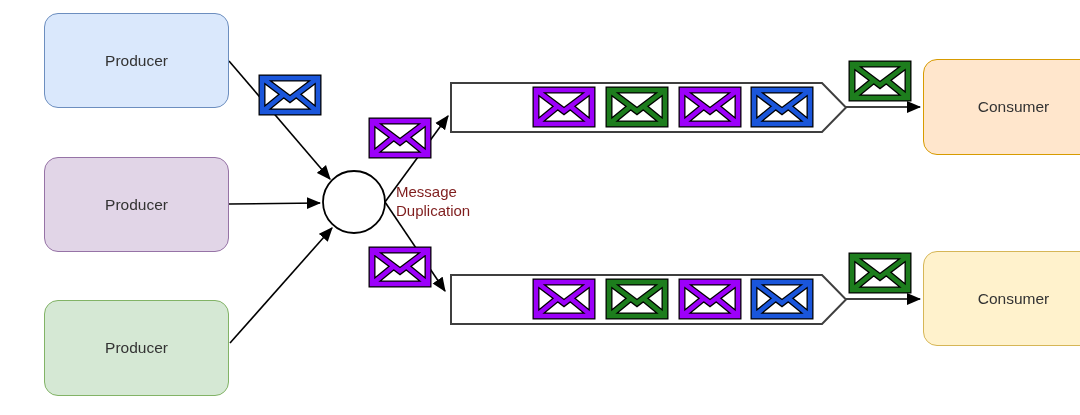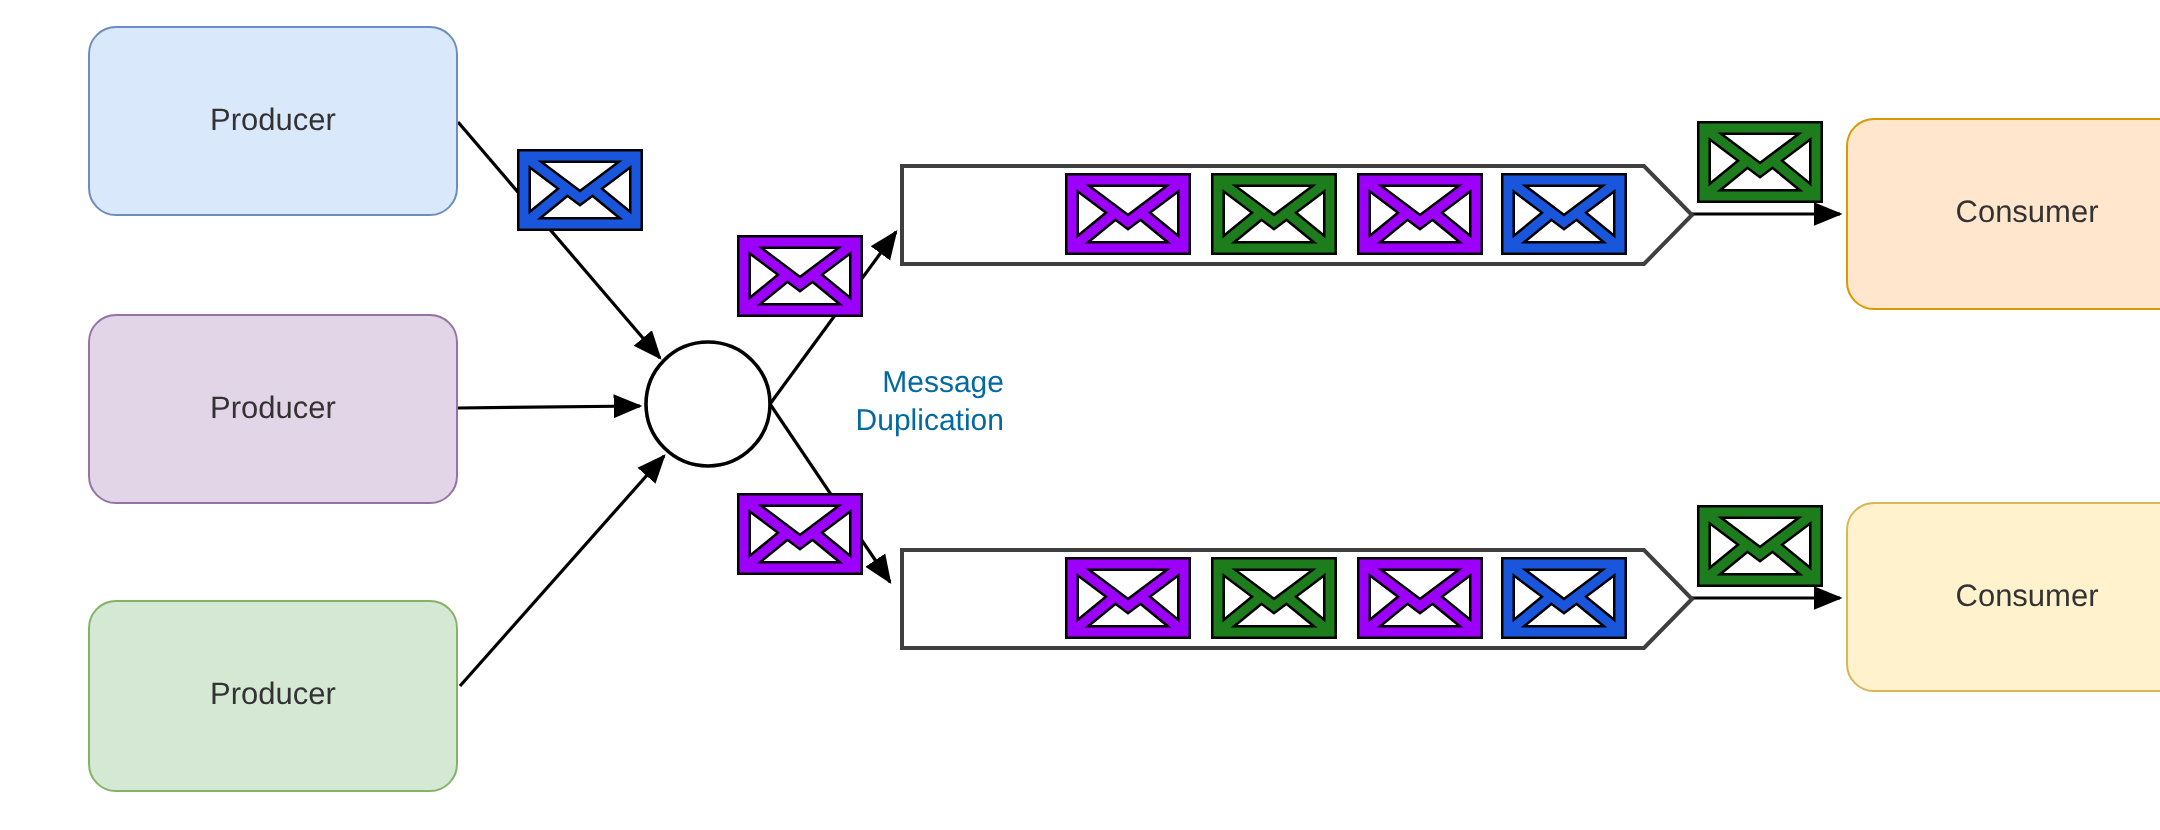"Message Duplication" .dup-label { color: #0369a1 -> #7f1d1d; text-align: right -> left }
